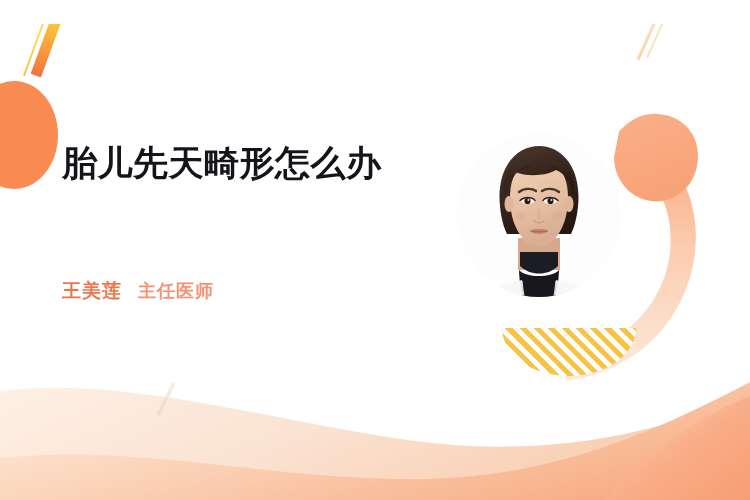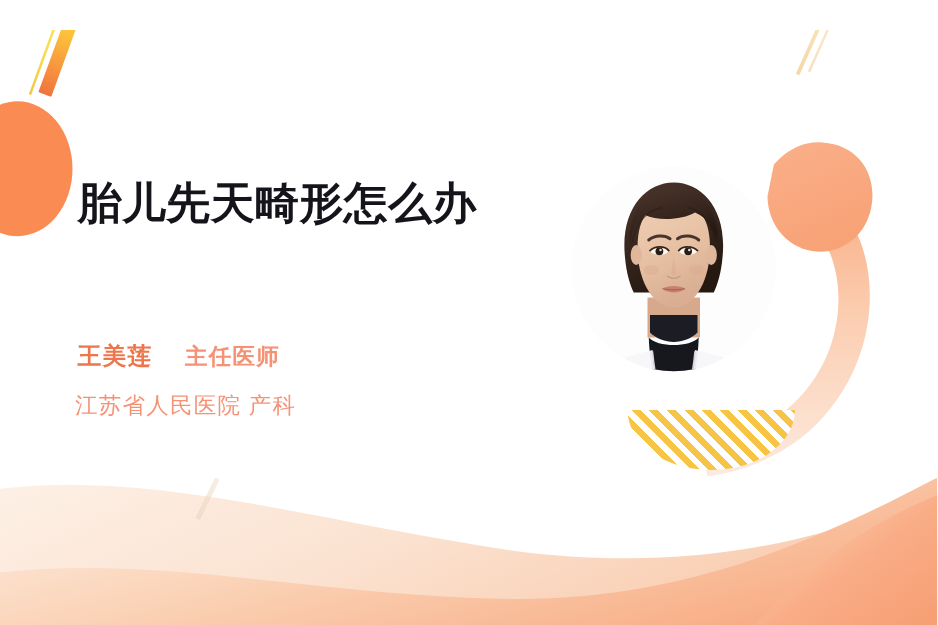"王美莲" .meta-row { gap: 26px -> 16px; top: 248px -> 254px }
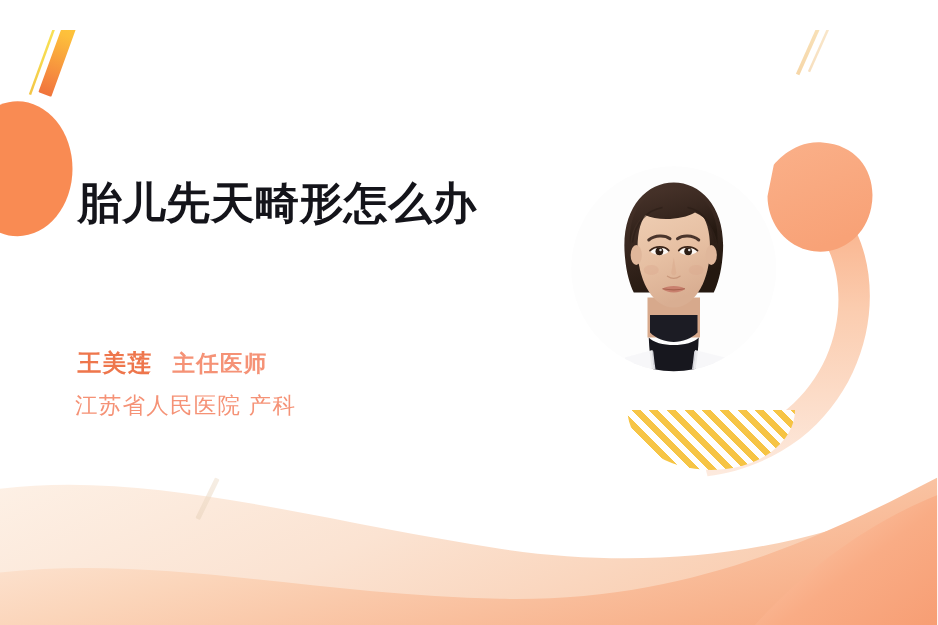"江苏省人民医院 产科" div.hospital { html: <div>江苏省人民医院 产科</div> -> none }
